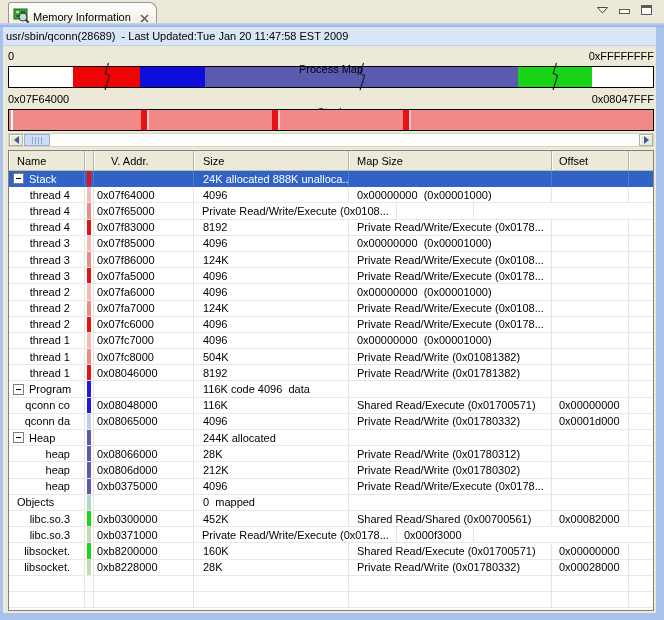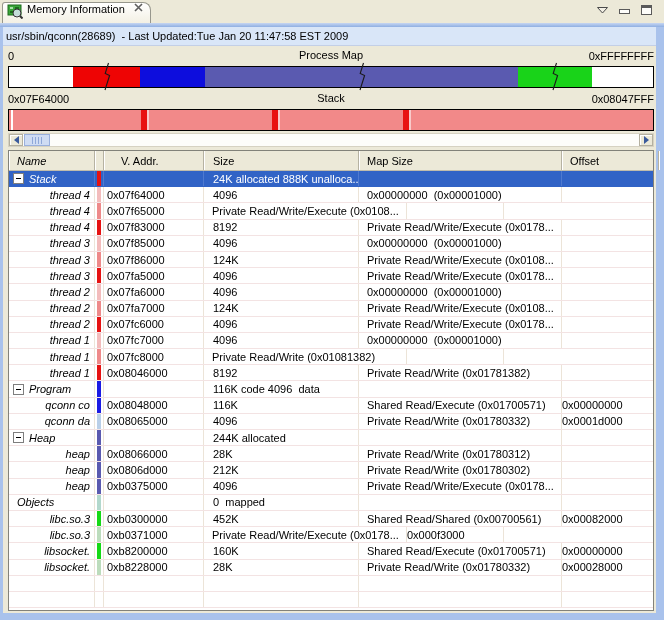"Memory Information" .tab { align-items: flex-start -> flex-end; margin-left: 2px -> 8px }
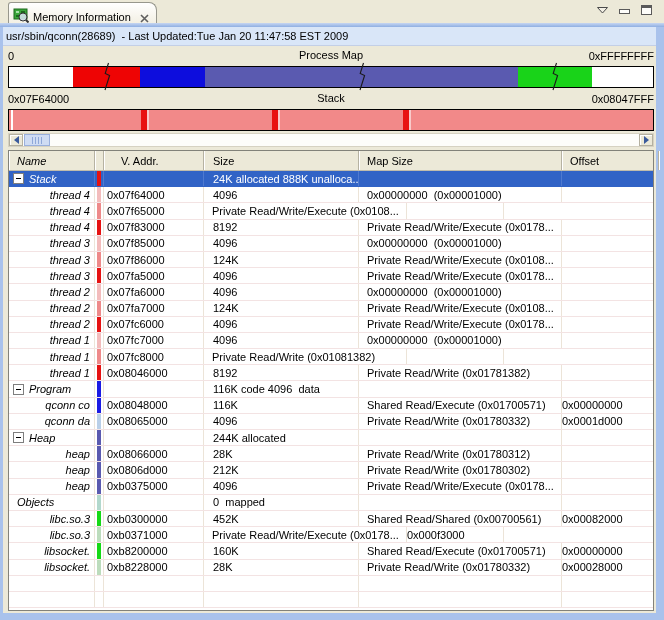"Process Map" .ml-center { top: 0 -> 14px }
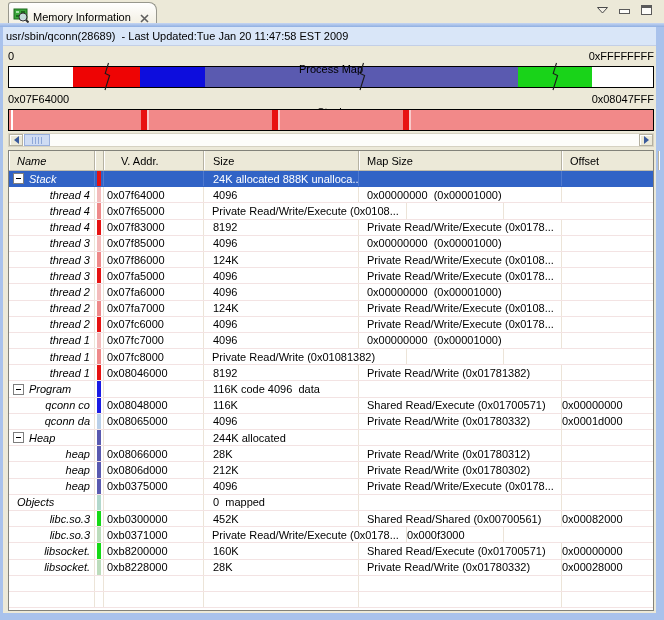"Name" .c-name { font-style: italic -> none; width: 86px -> 76px }
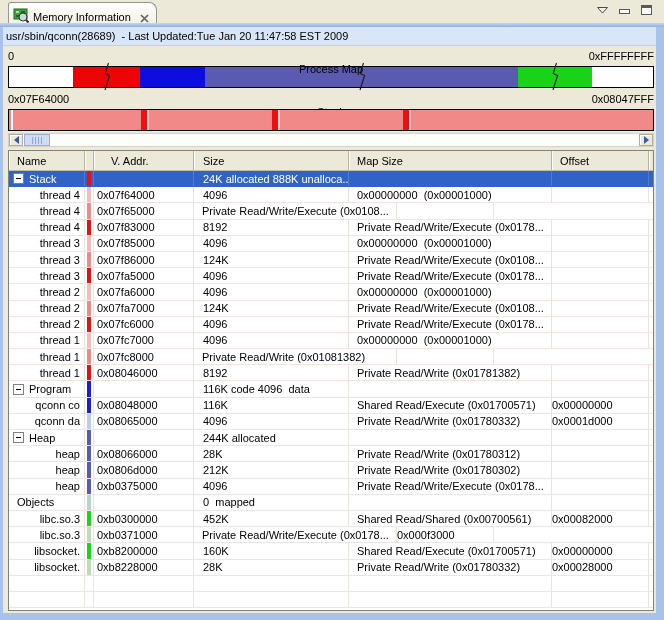"Offset" .c-offset { padding-left: none -> 7px; width: 97px -> 77px }
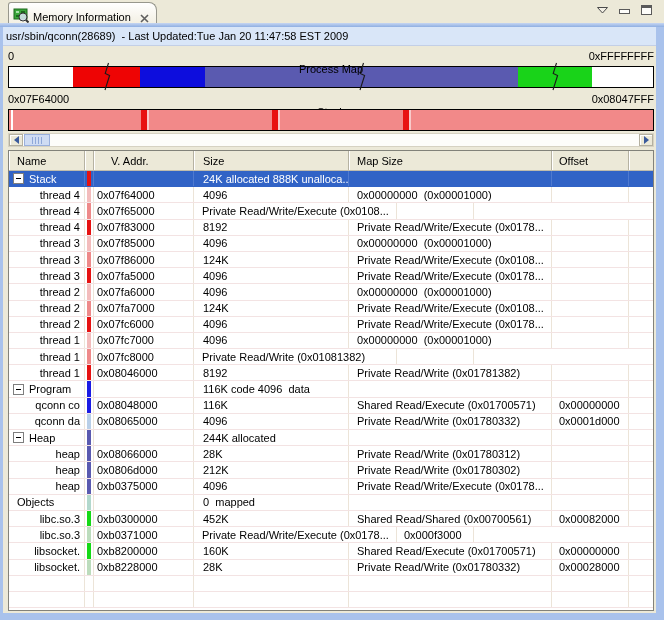"thread 4" .child .c-name { padding-right: 4px -> 14px }
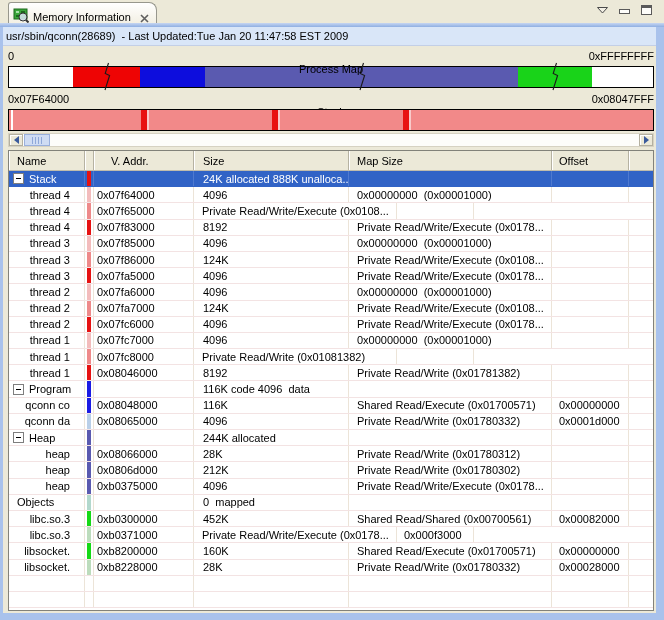"504K" div.cell { html: none -> <div>504K</div> }
